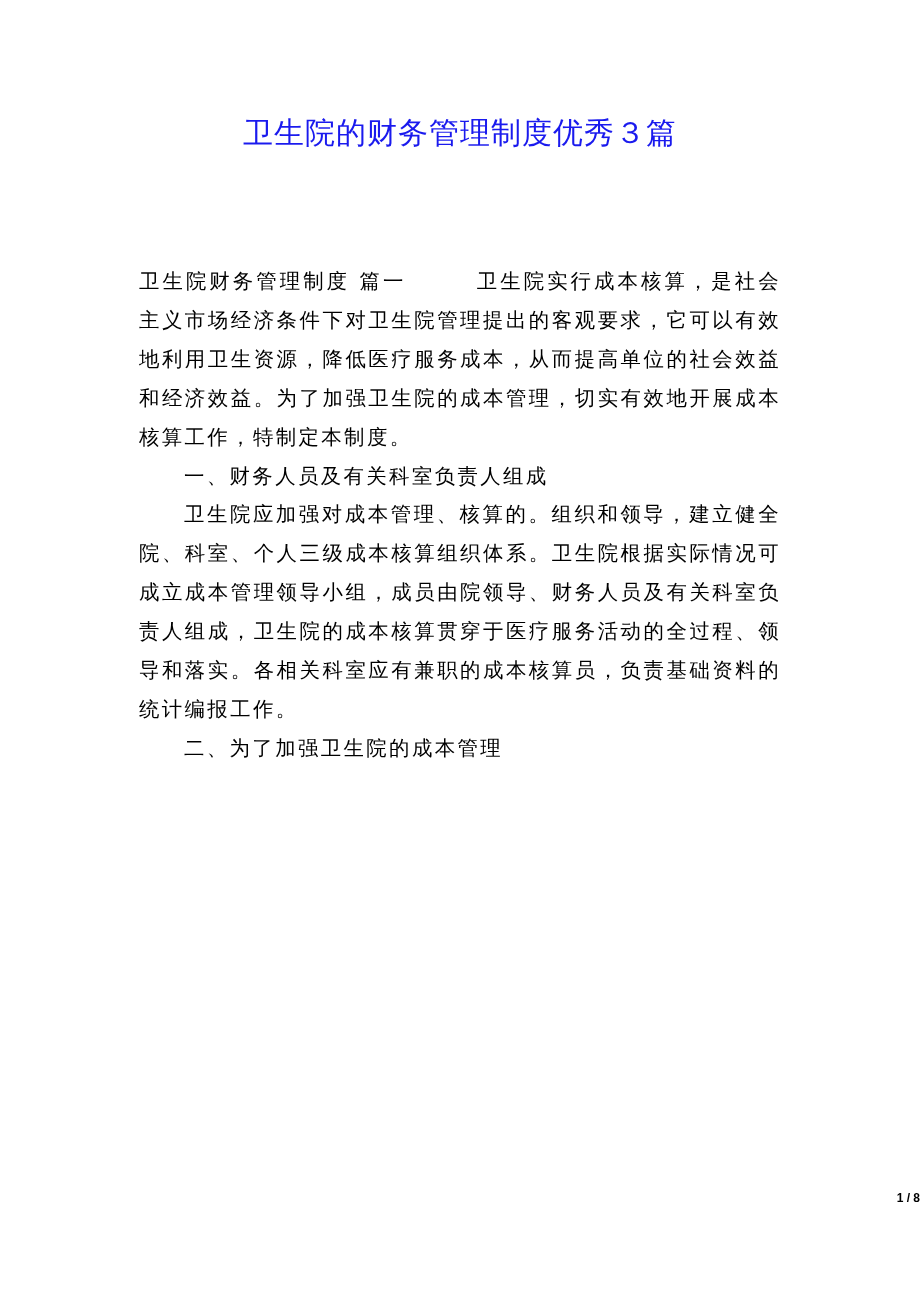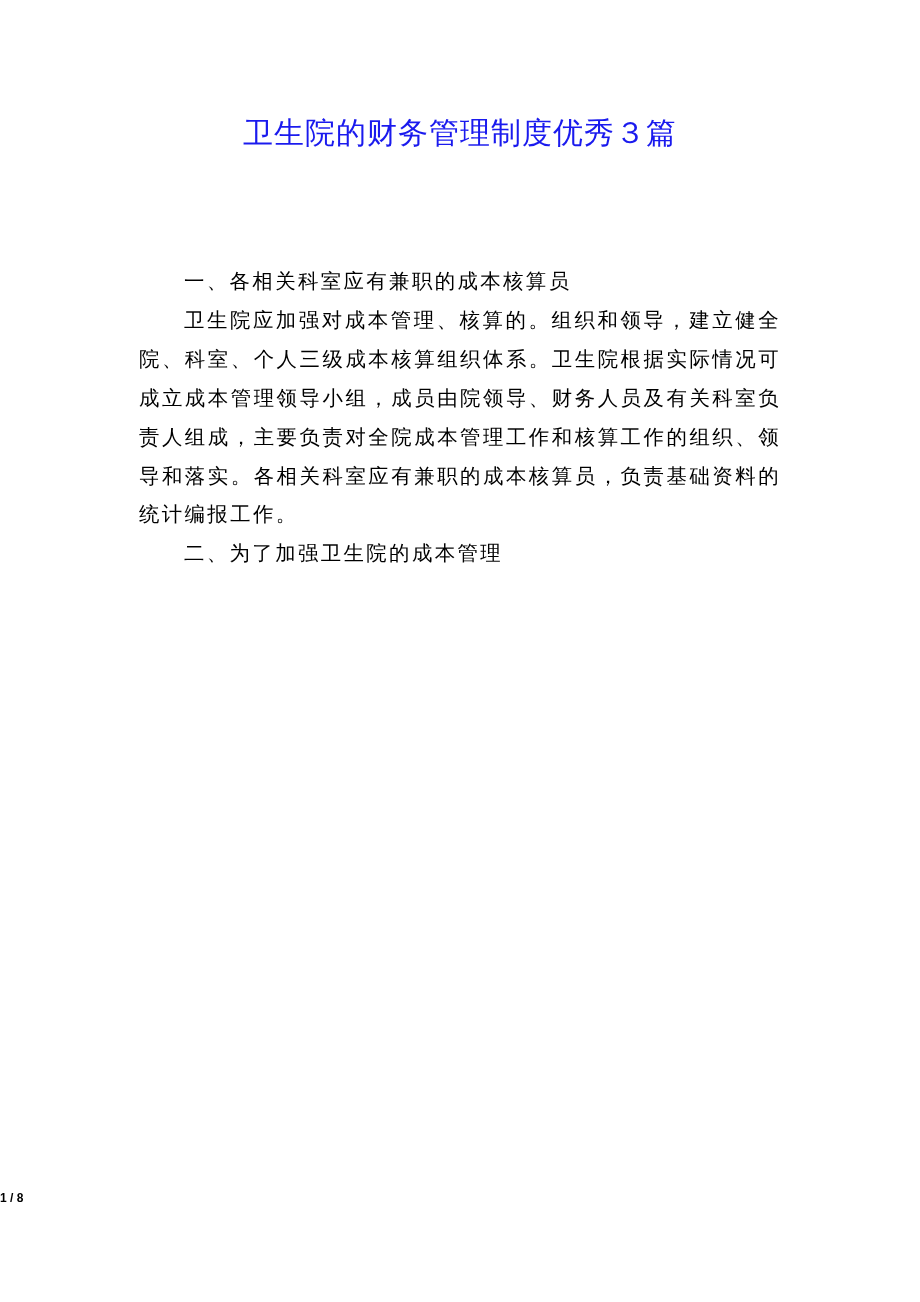"卫生院财务管理制度 篇一" p.para { html: none -> <p><span>卫生院财务管理制度 篇一</span><span> </span><span>卫生院实行成本核算，是社会主义市场经济条件下对卫生院管理提出的客观要求，它可以有效地利用卫生资源，降低医疗服务成本，从而提高单位的社会效益和经济效益。为了加强卫生院的成本管理，切实有效地开展成本核算工作，特制定本制度。</span></p> }
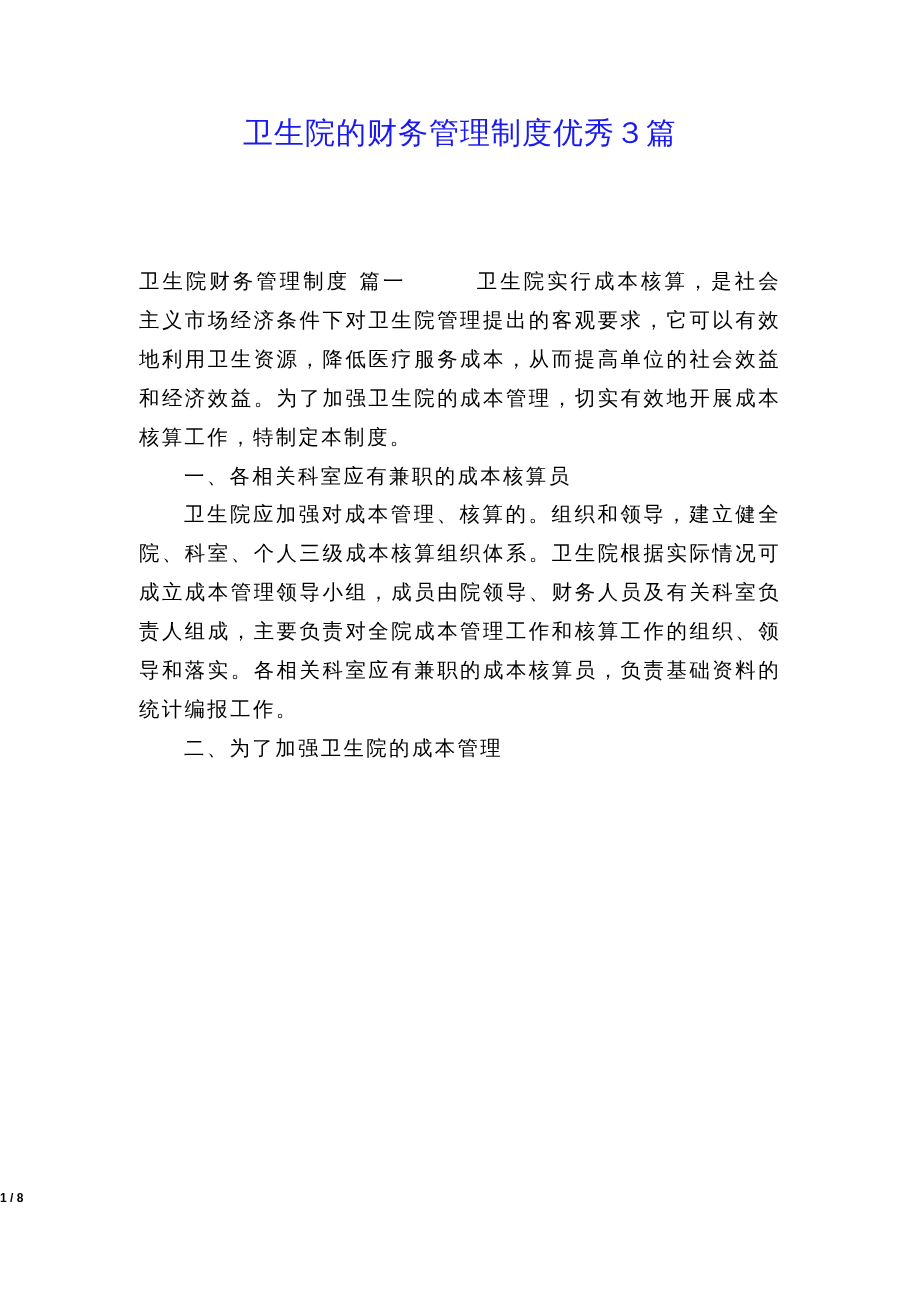"一、各相关科室应有兼职的成本核算员" p.para { text: 各相关科室应有兼职的成本核算员 -> 财务人员及有关科室负责人组成 }
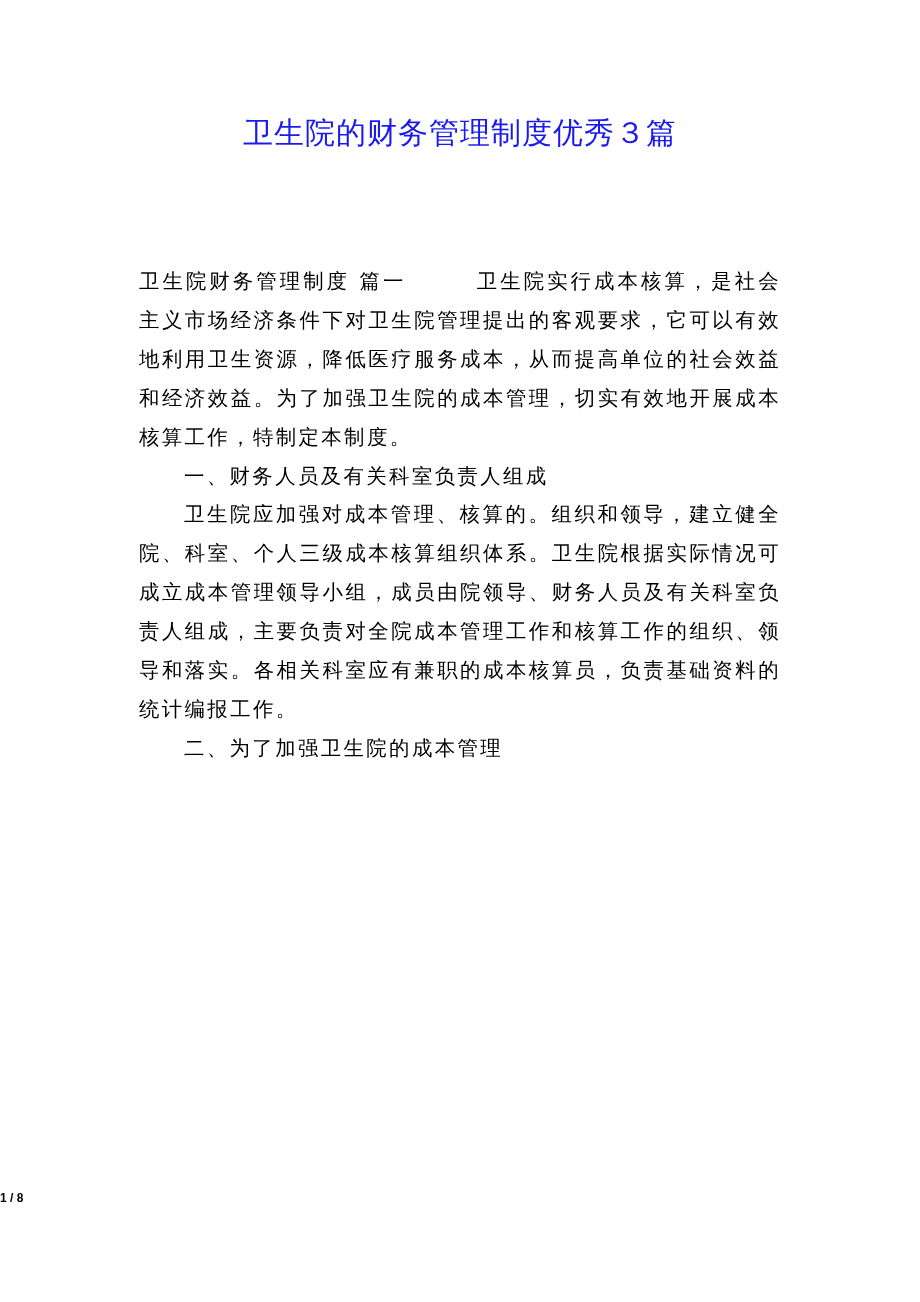"卫生院应加强对成本管理、核算的。组织和领导，建立健全院、科室、个人三级成本核算组" p.para { text: 主要负责对全院成本管理工作和核算工作的组织 -> 卫生院的成本核算贯穿于医疗服务活动的全过程 }
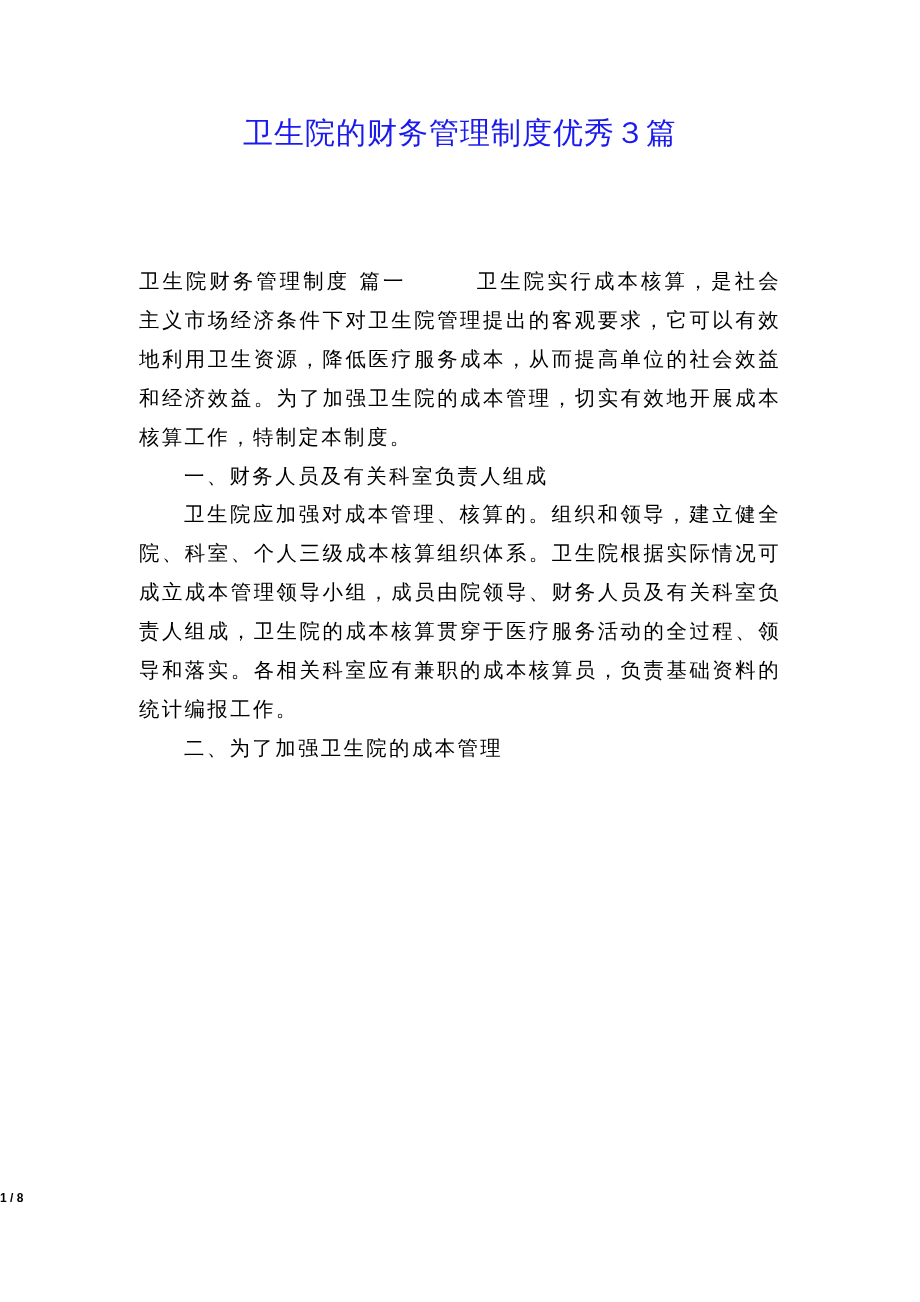"1 / 8" .footer { text-align: left -> right }
